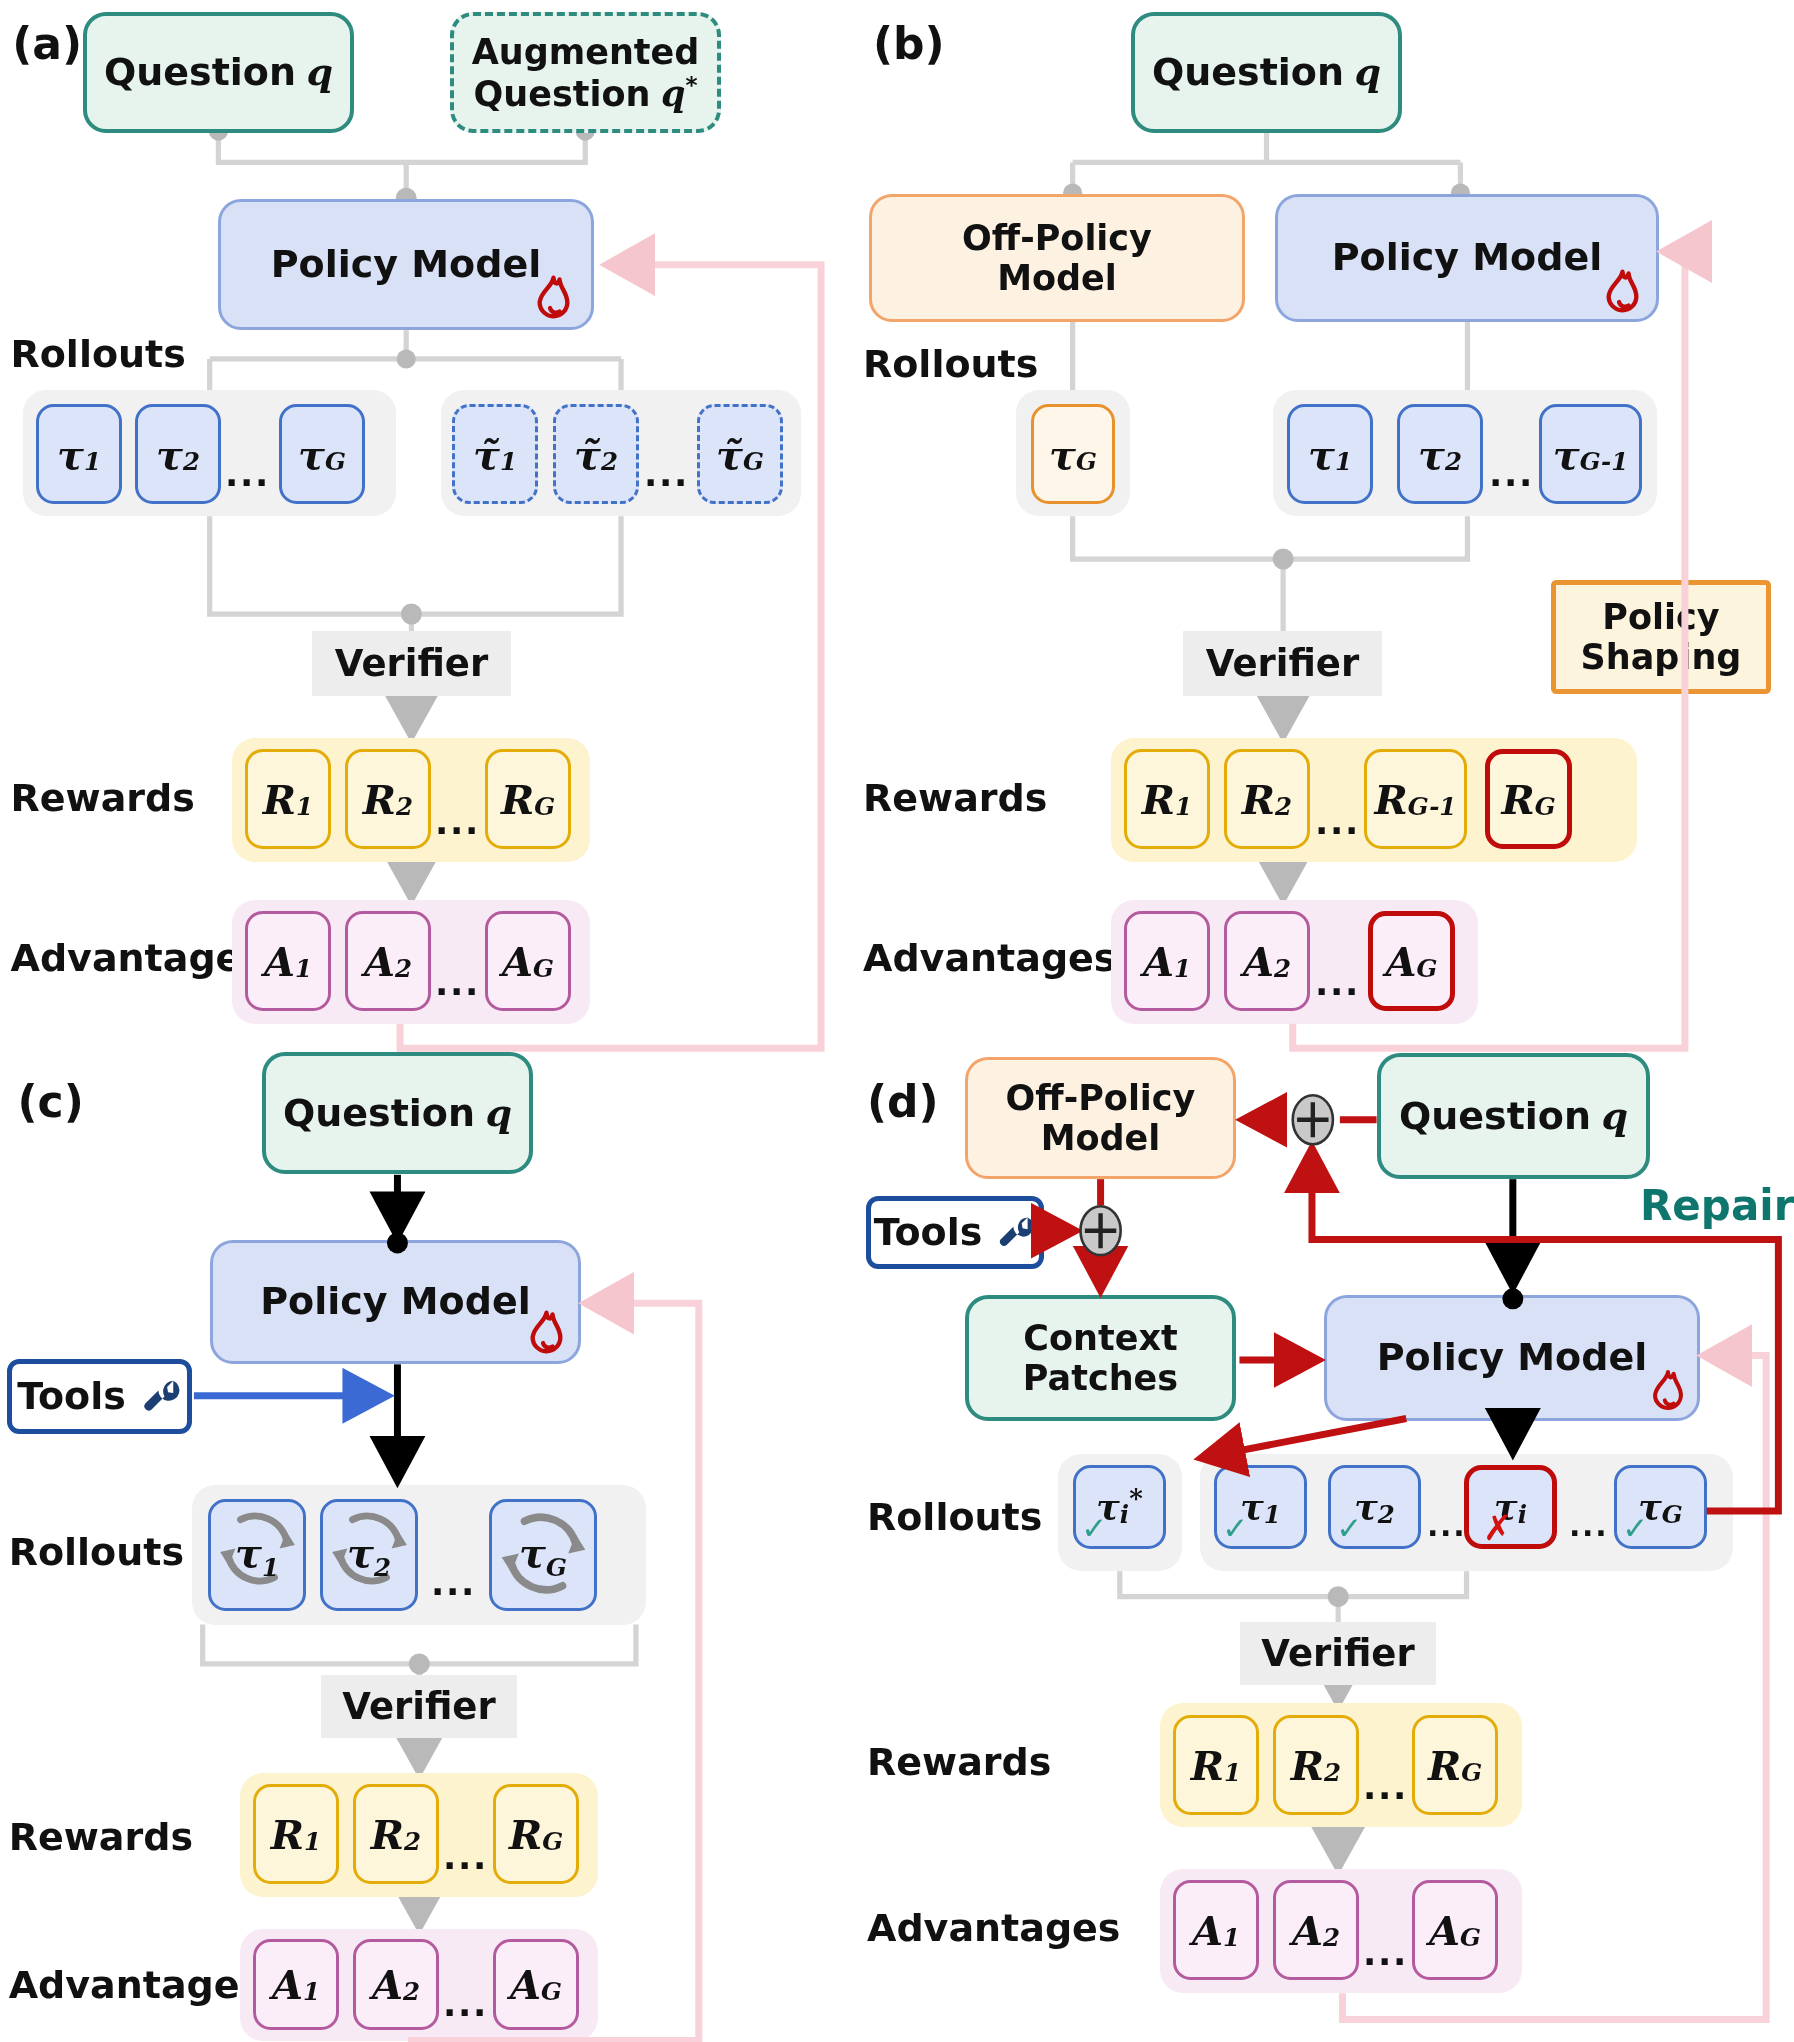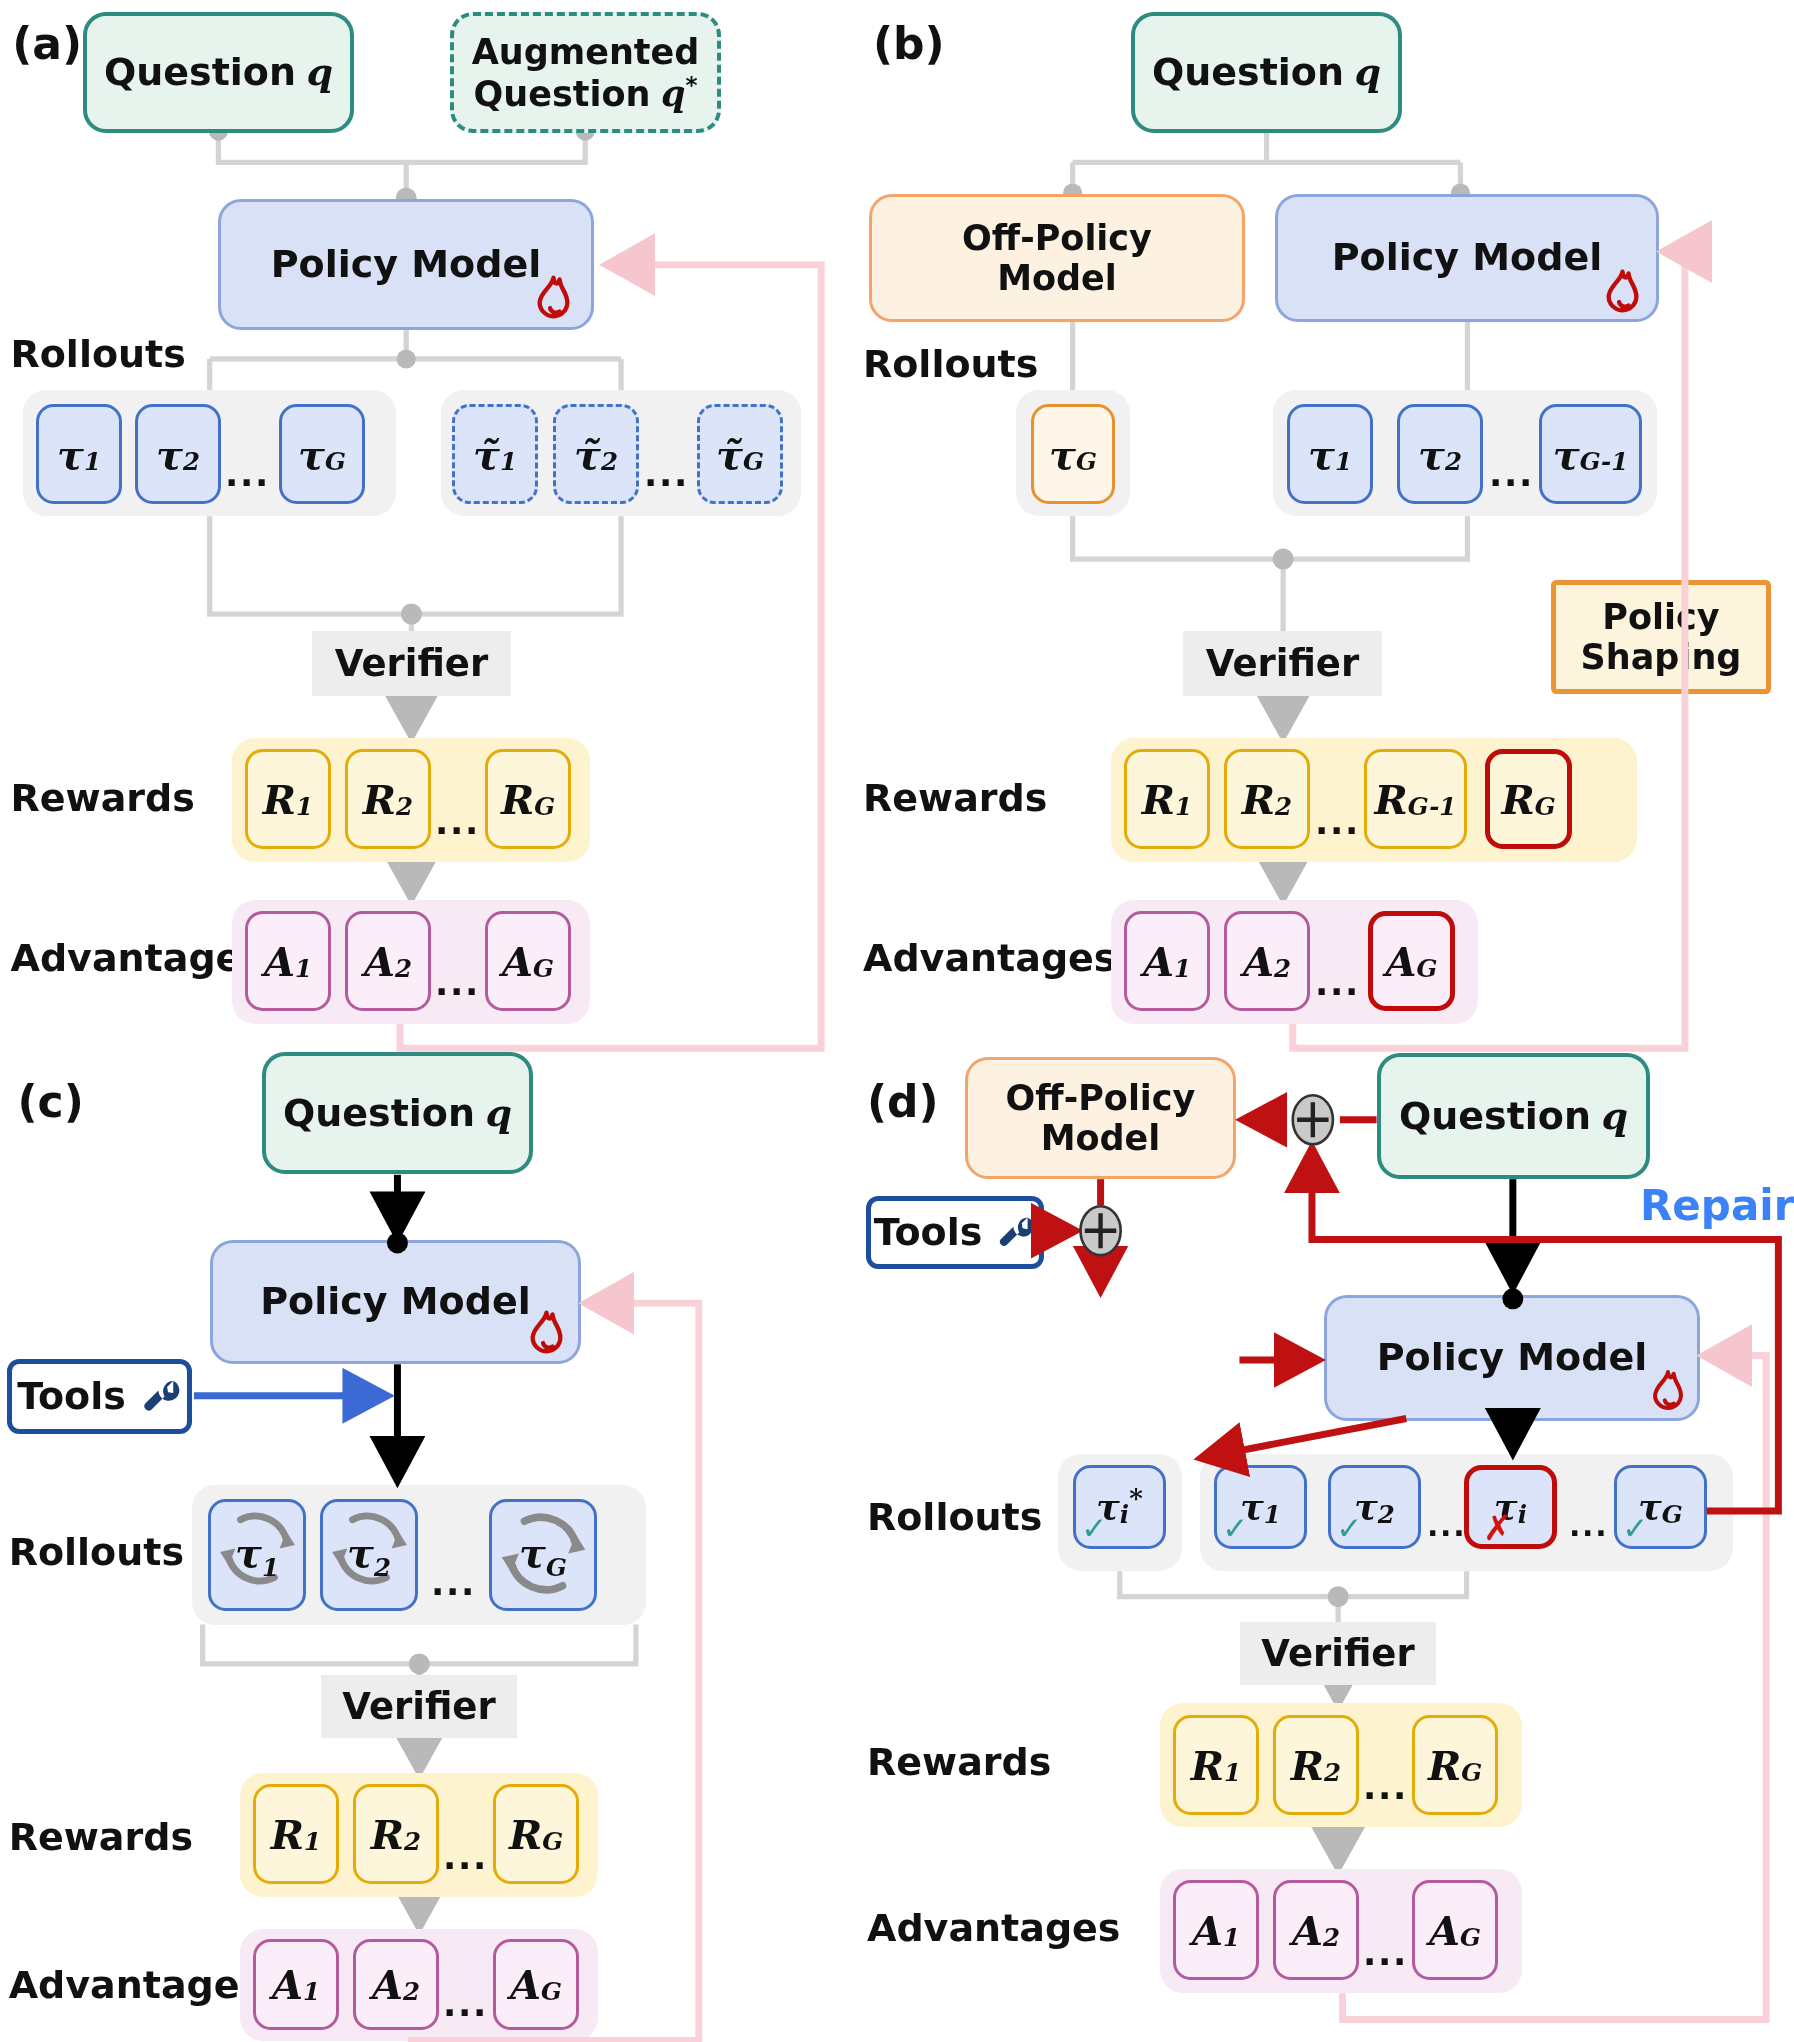"Repair" .repair { color: #3b82f6 -> #0f766e }
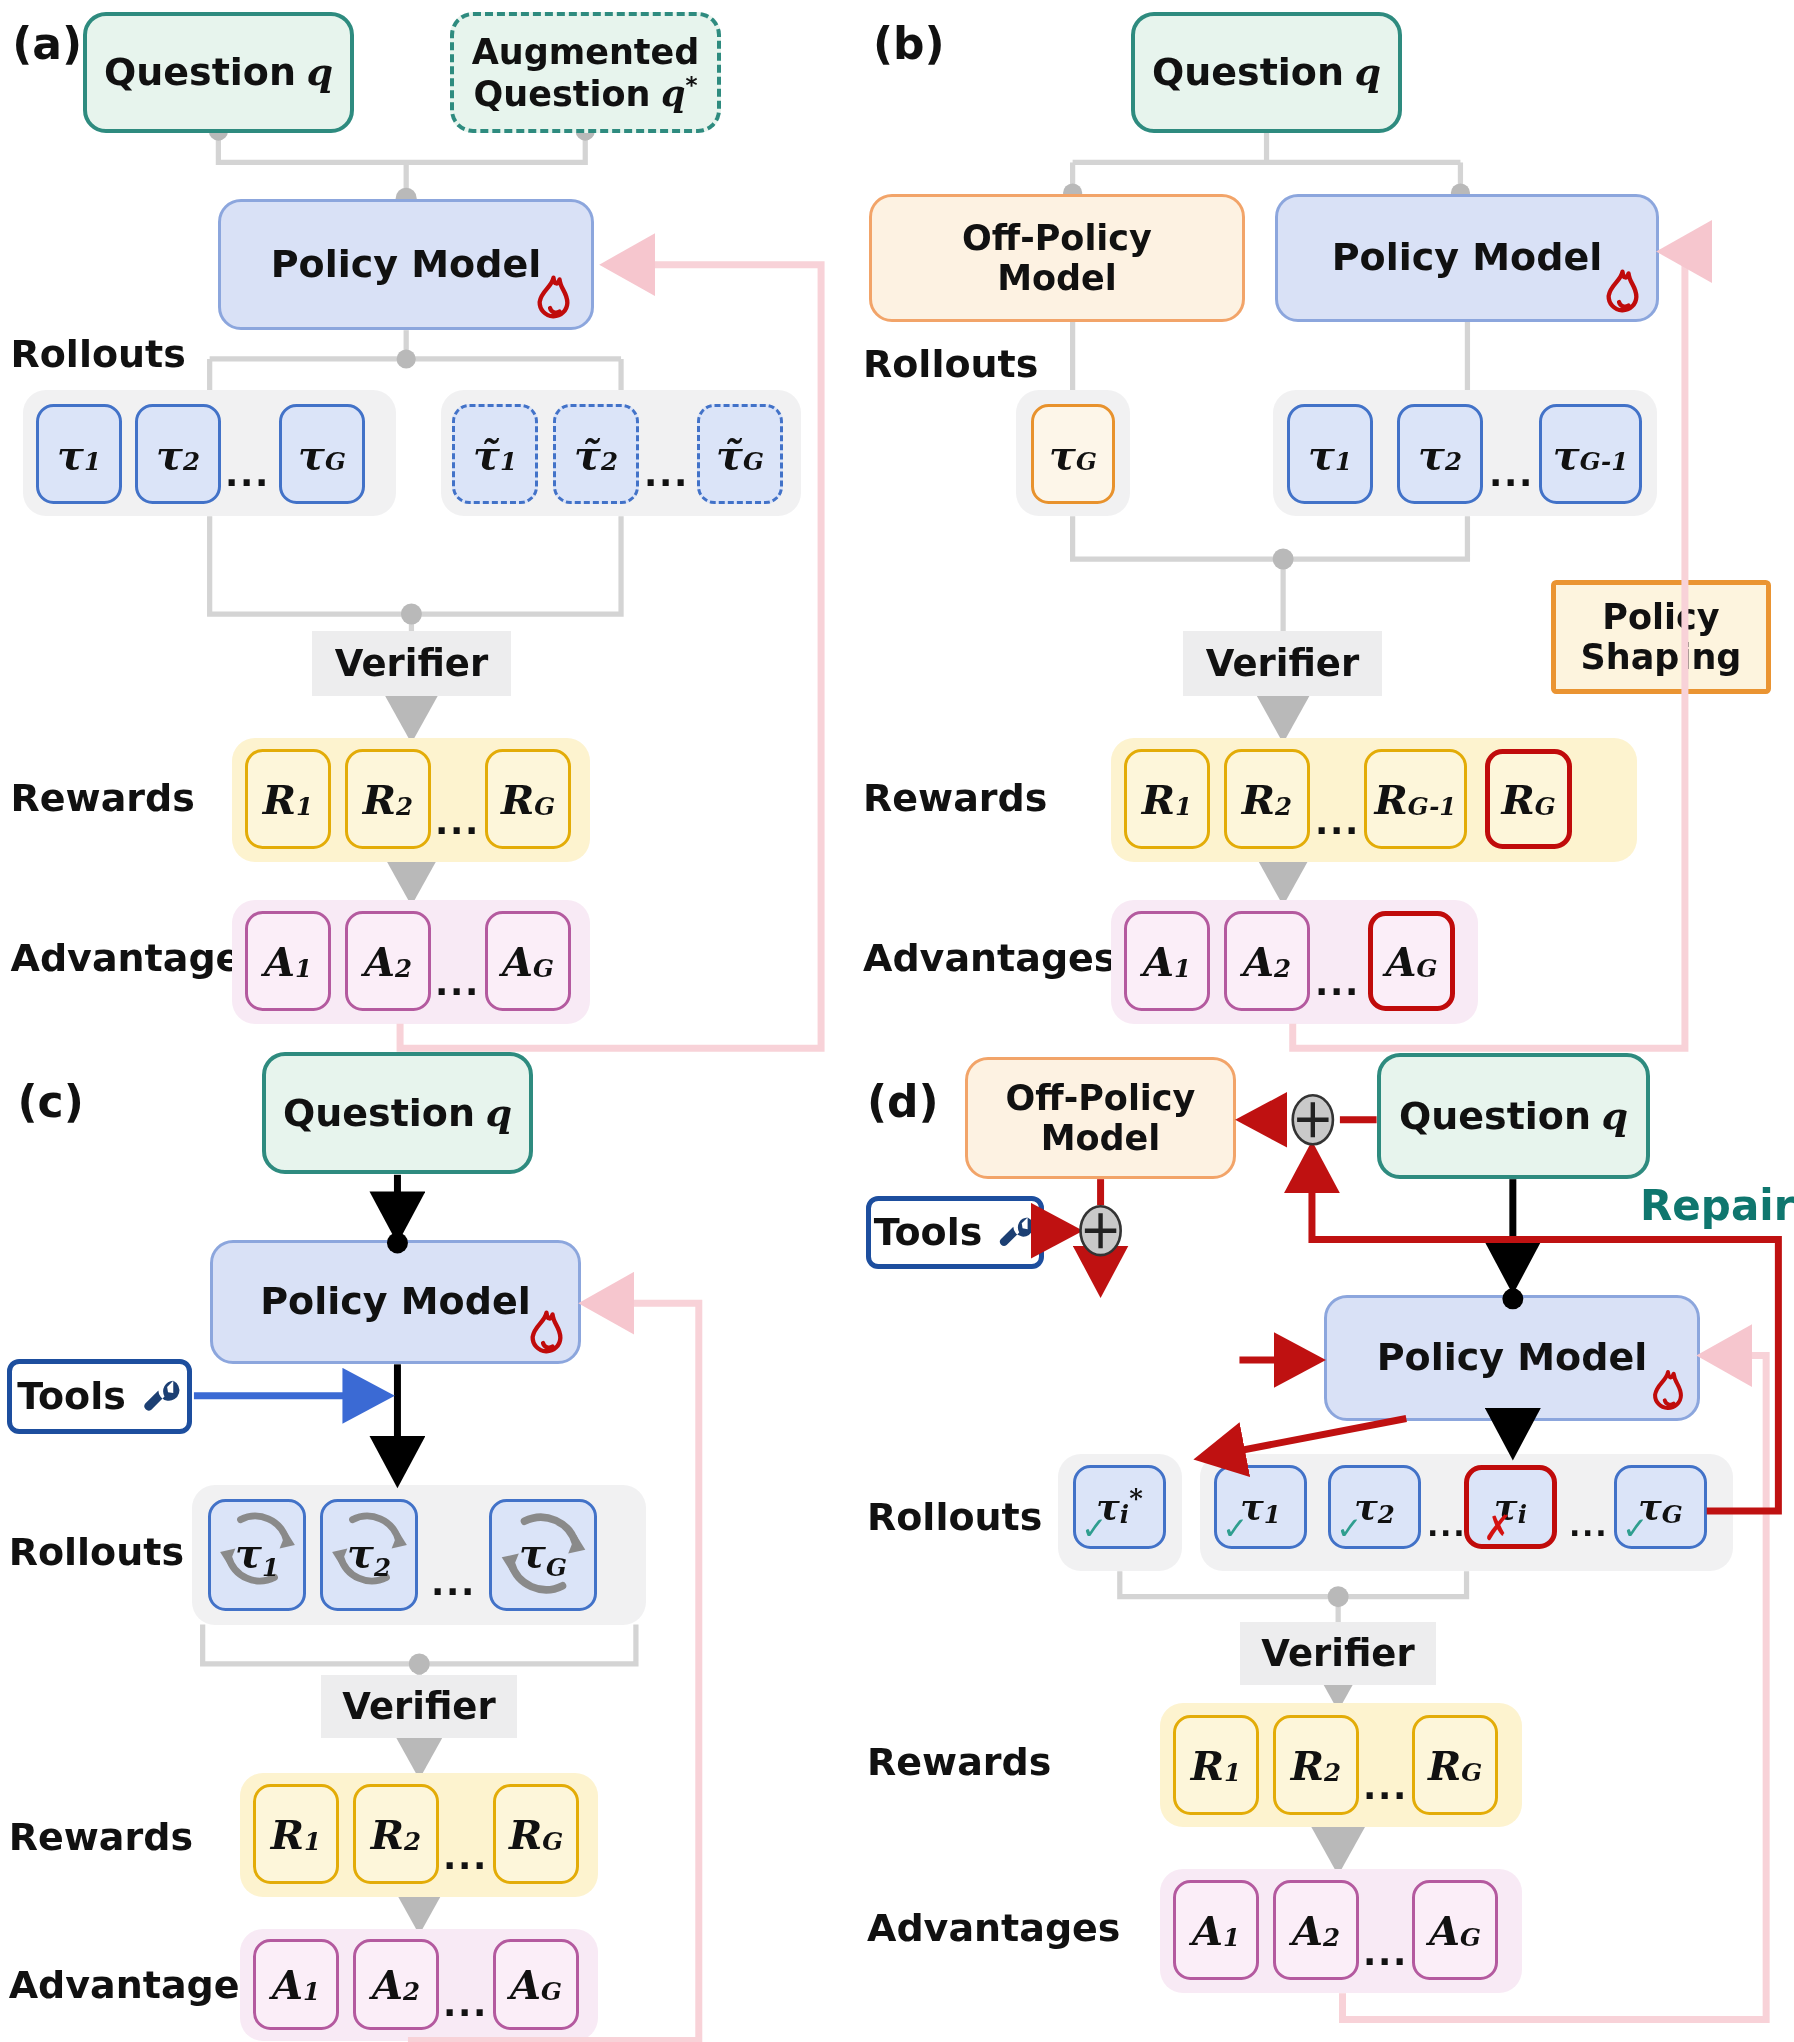"Context" div.box { html: none -> <div> <div>Context</div> <div>Patches</div> </div> }
